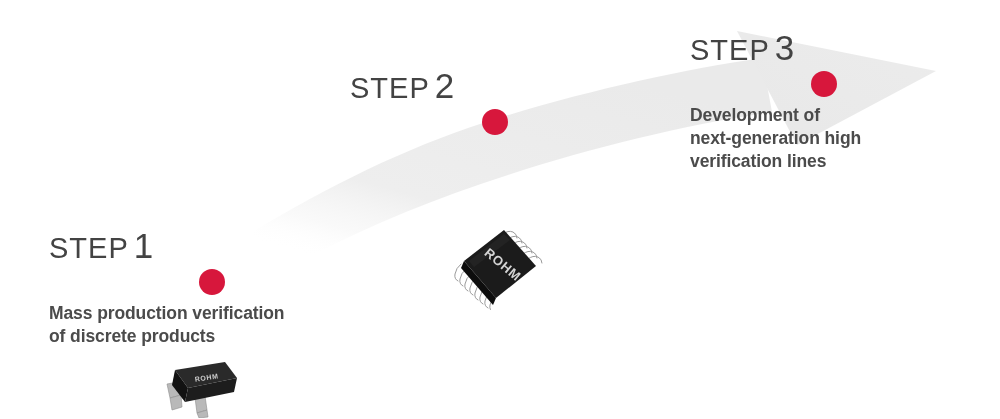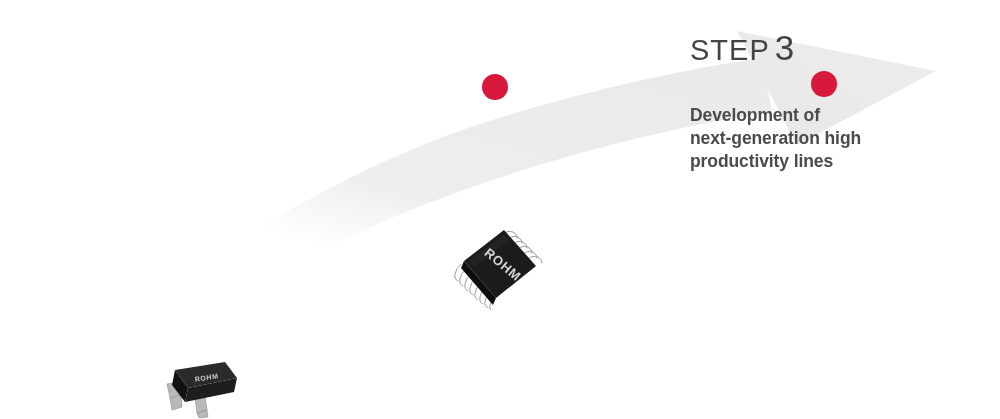"STEP 2" div.step-heading { html: none -> <div> <span>STEP</span><span>2</span> </div> }
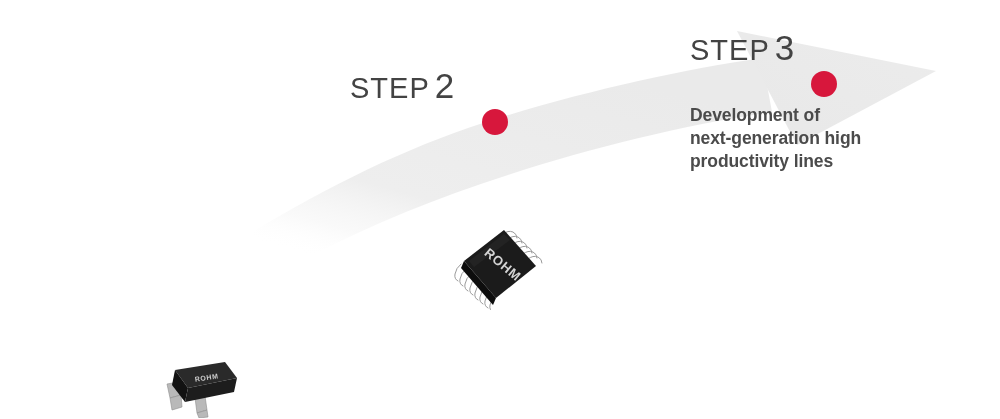"Development of" div.step-desc { text: productivity -> verification }
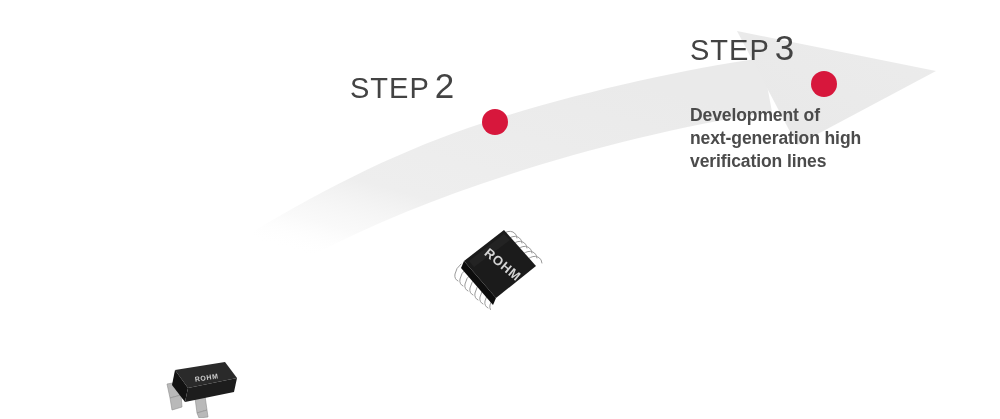"STEP 1" div.step-group { html: none -> <div> <div> <span>STEP</span><span>1</span> </div> <div></div> <div>Mass production verification of discrete products</div> </div> }
